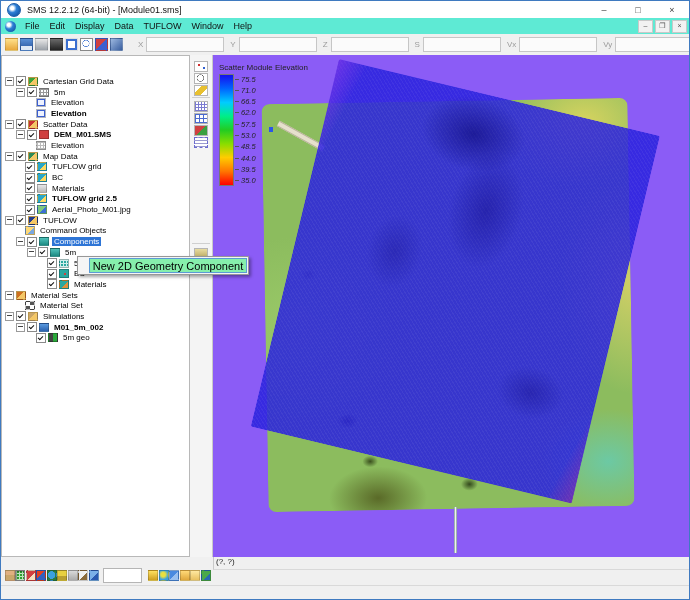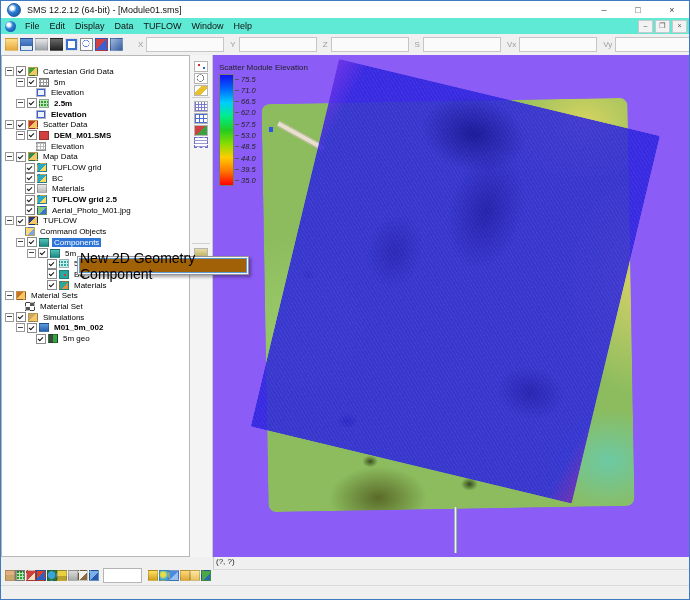"Cartesian Grid Data" #tree { padding-top: 10px -> 20px }
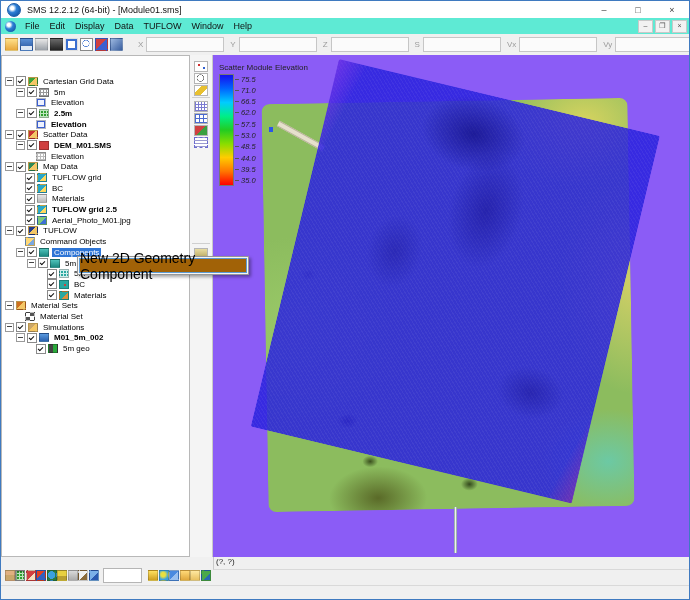"2.5m" div.trow { html: <div> <span></span> <span></span> <span></span> <span>2.5m</span> </div> -> none }
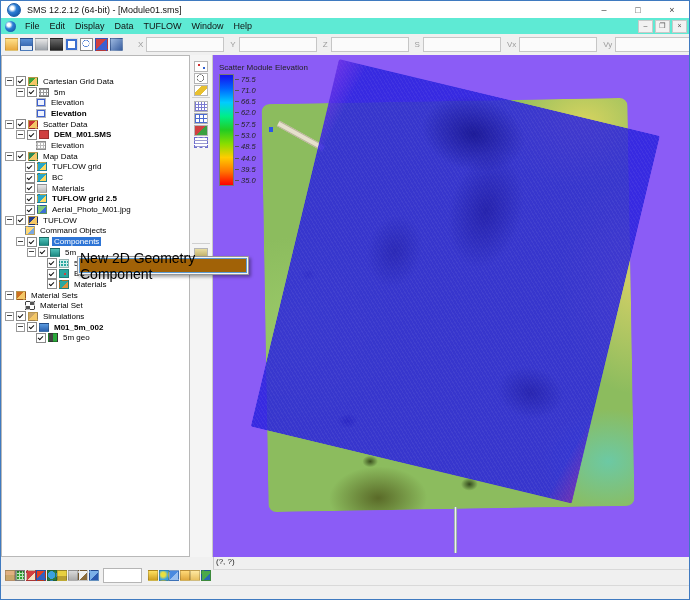"New 2D Geometry Component" #context-item { background: #a16207 -> #86efac; font-size: 14px -> 11px; margin-left: none -> 10px }
